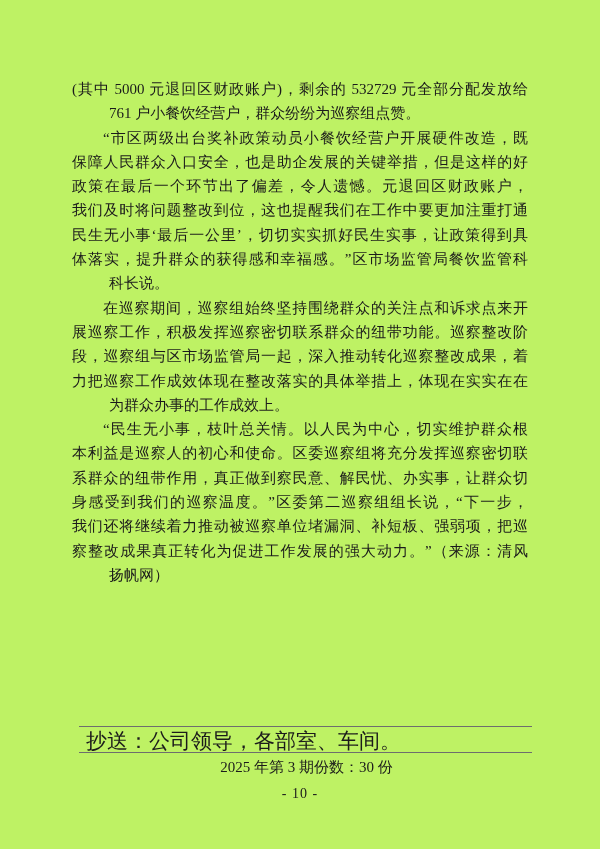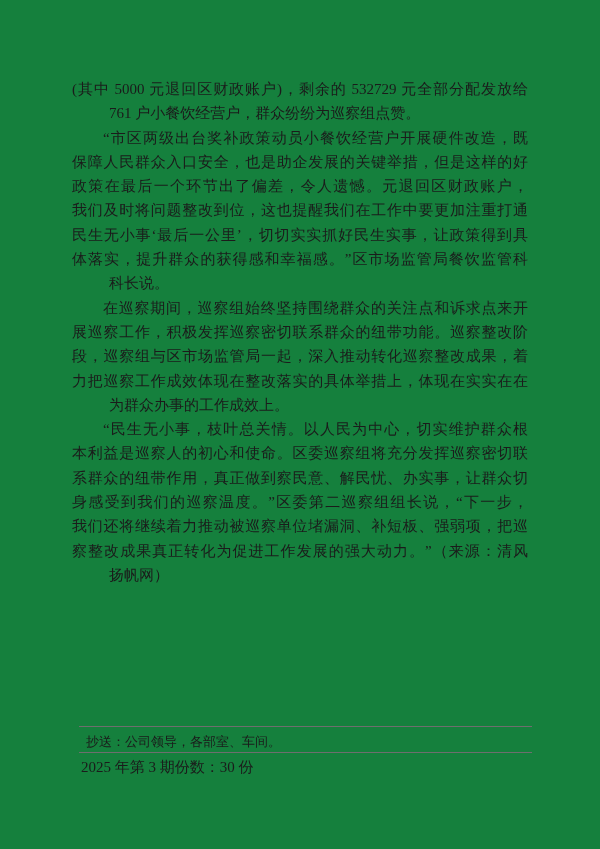"(其中 5000 元退回区财政账户)，剩余的 532729 元全部分配发放给" .page { background: #15803d -> #bef264 }
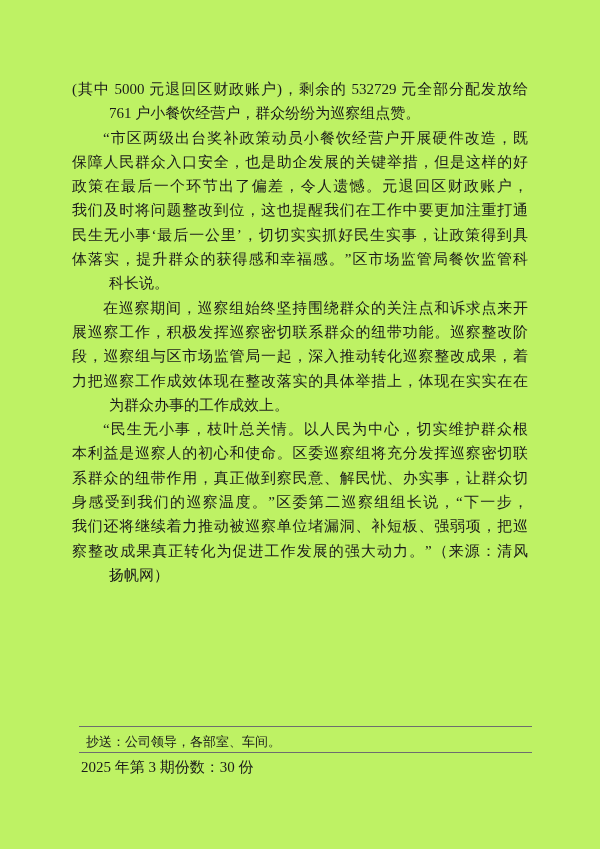"抄送：公司领导，各部室、车间。" .cc-line { font-size: 13px -> 21px }
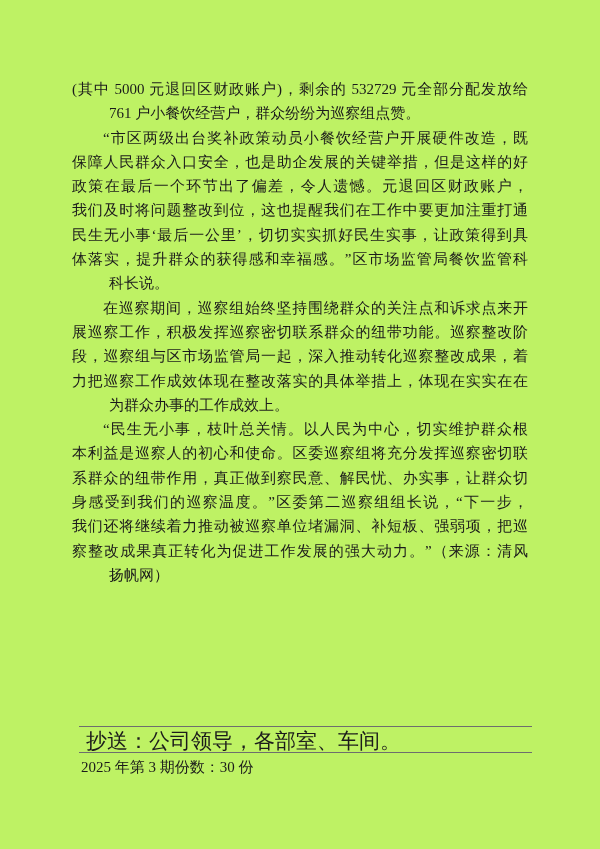"2025 年第 3 期" .issue-line { justify-content: flex-start -> center }
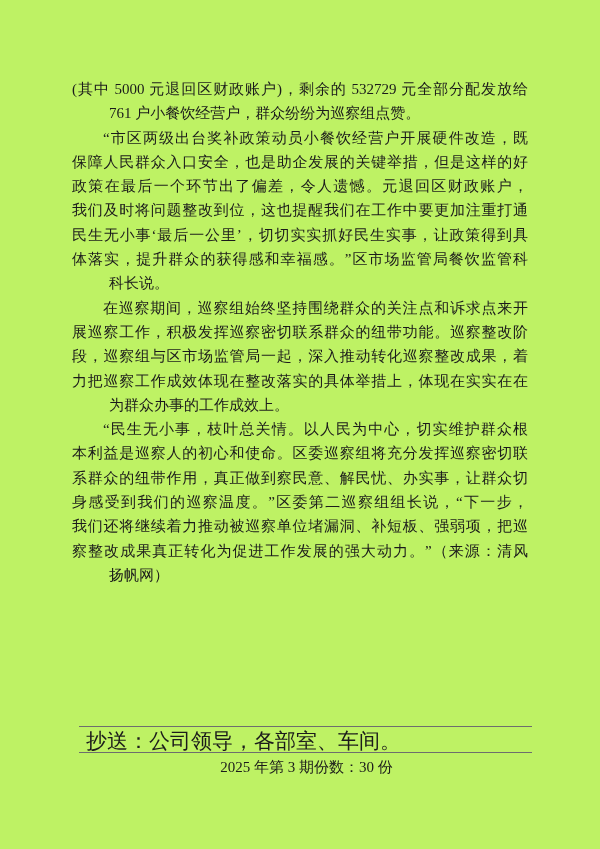"- 10 -" div.page-number { html: none -> <div>- 10 -</div> }
